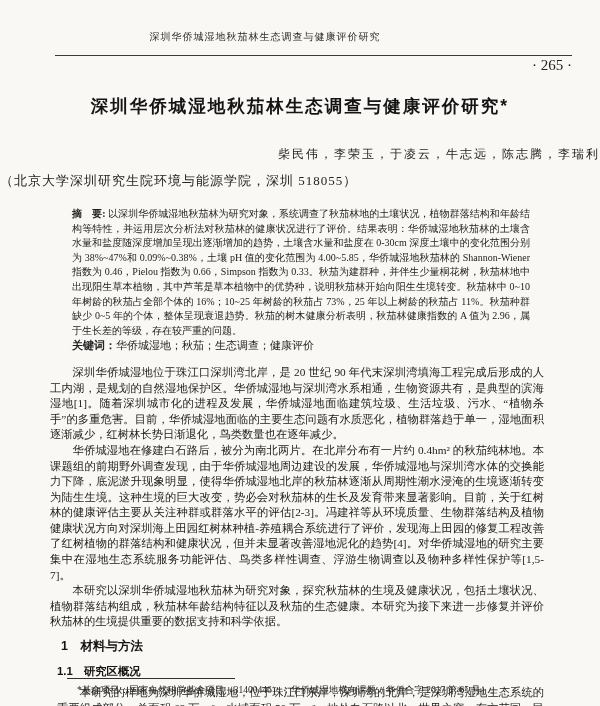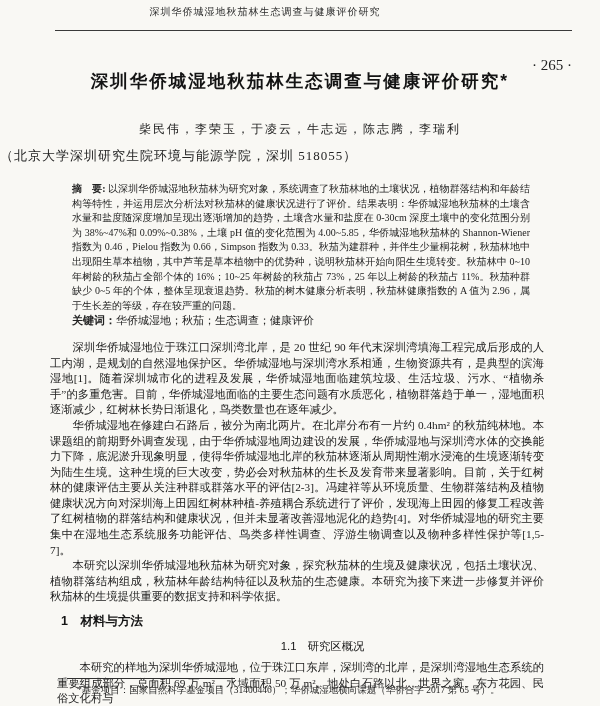"深圳华侨城湿地秋茄林生态调查与健康评价研究" .running-head-row { padding-top: 5px -> 30px }
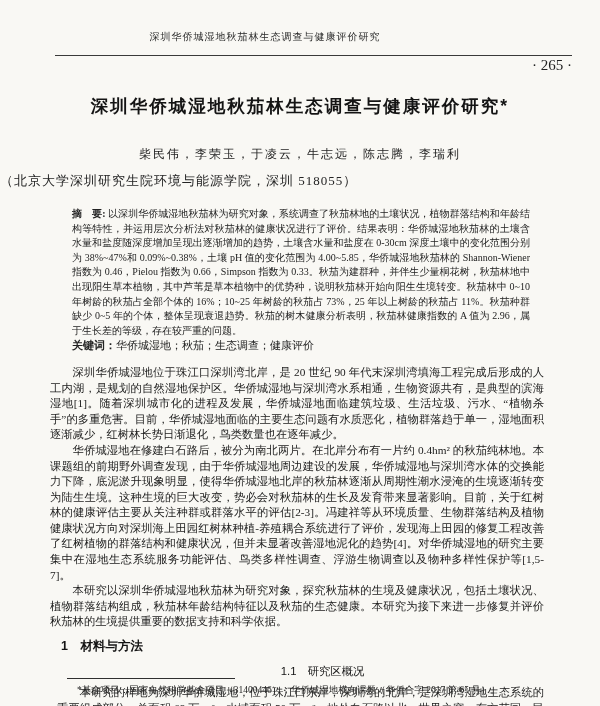"柴民伟，李荣玉，于凌云，牛志远，陈志腾，李瑞利" .authors { text-align: center -> right }
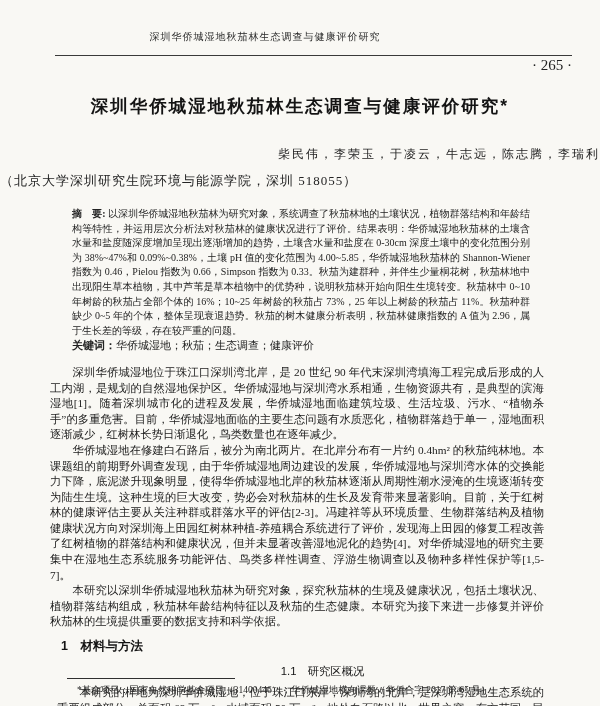"1.1 研究区概况" .subsection-heading { font-weight: normal -> bold; text-align: center -> none }
